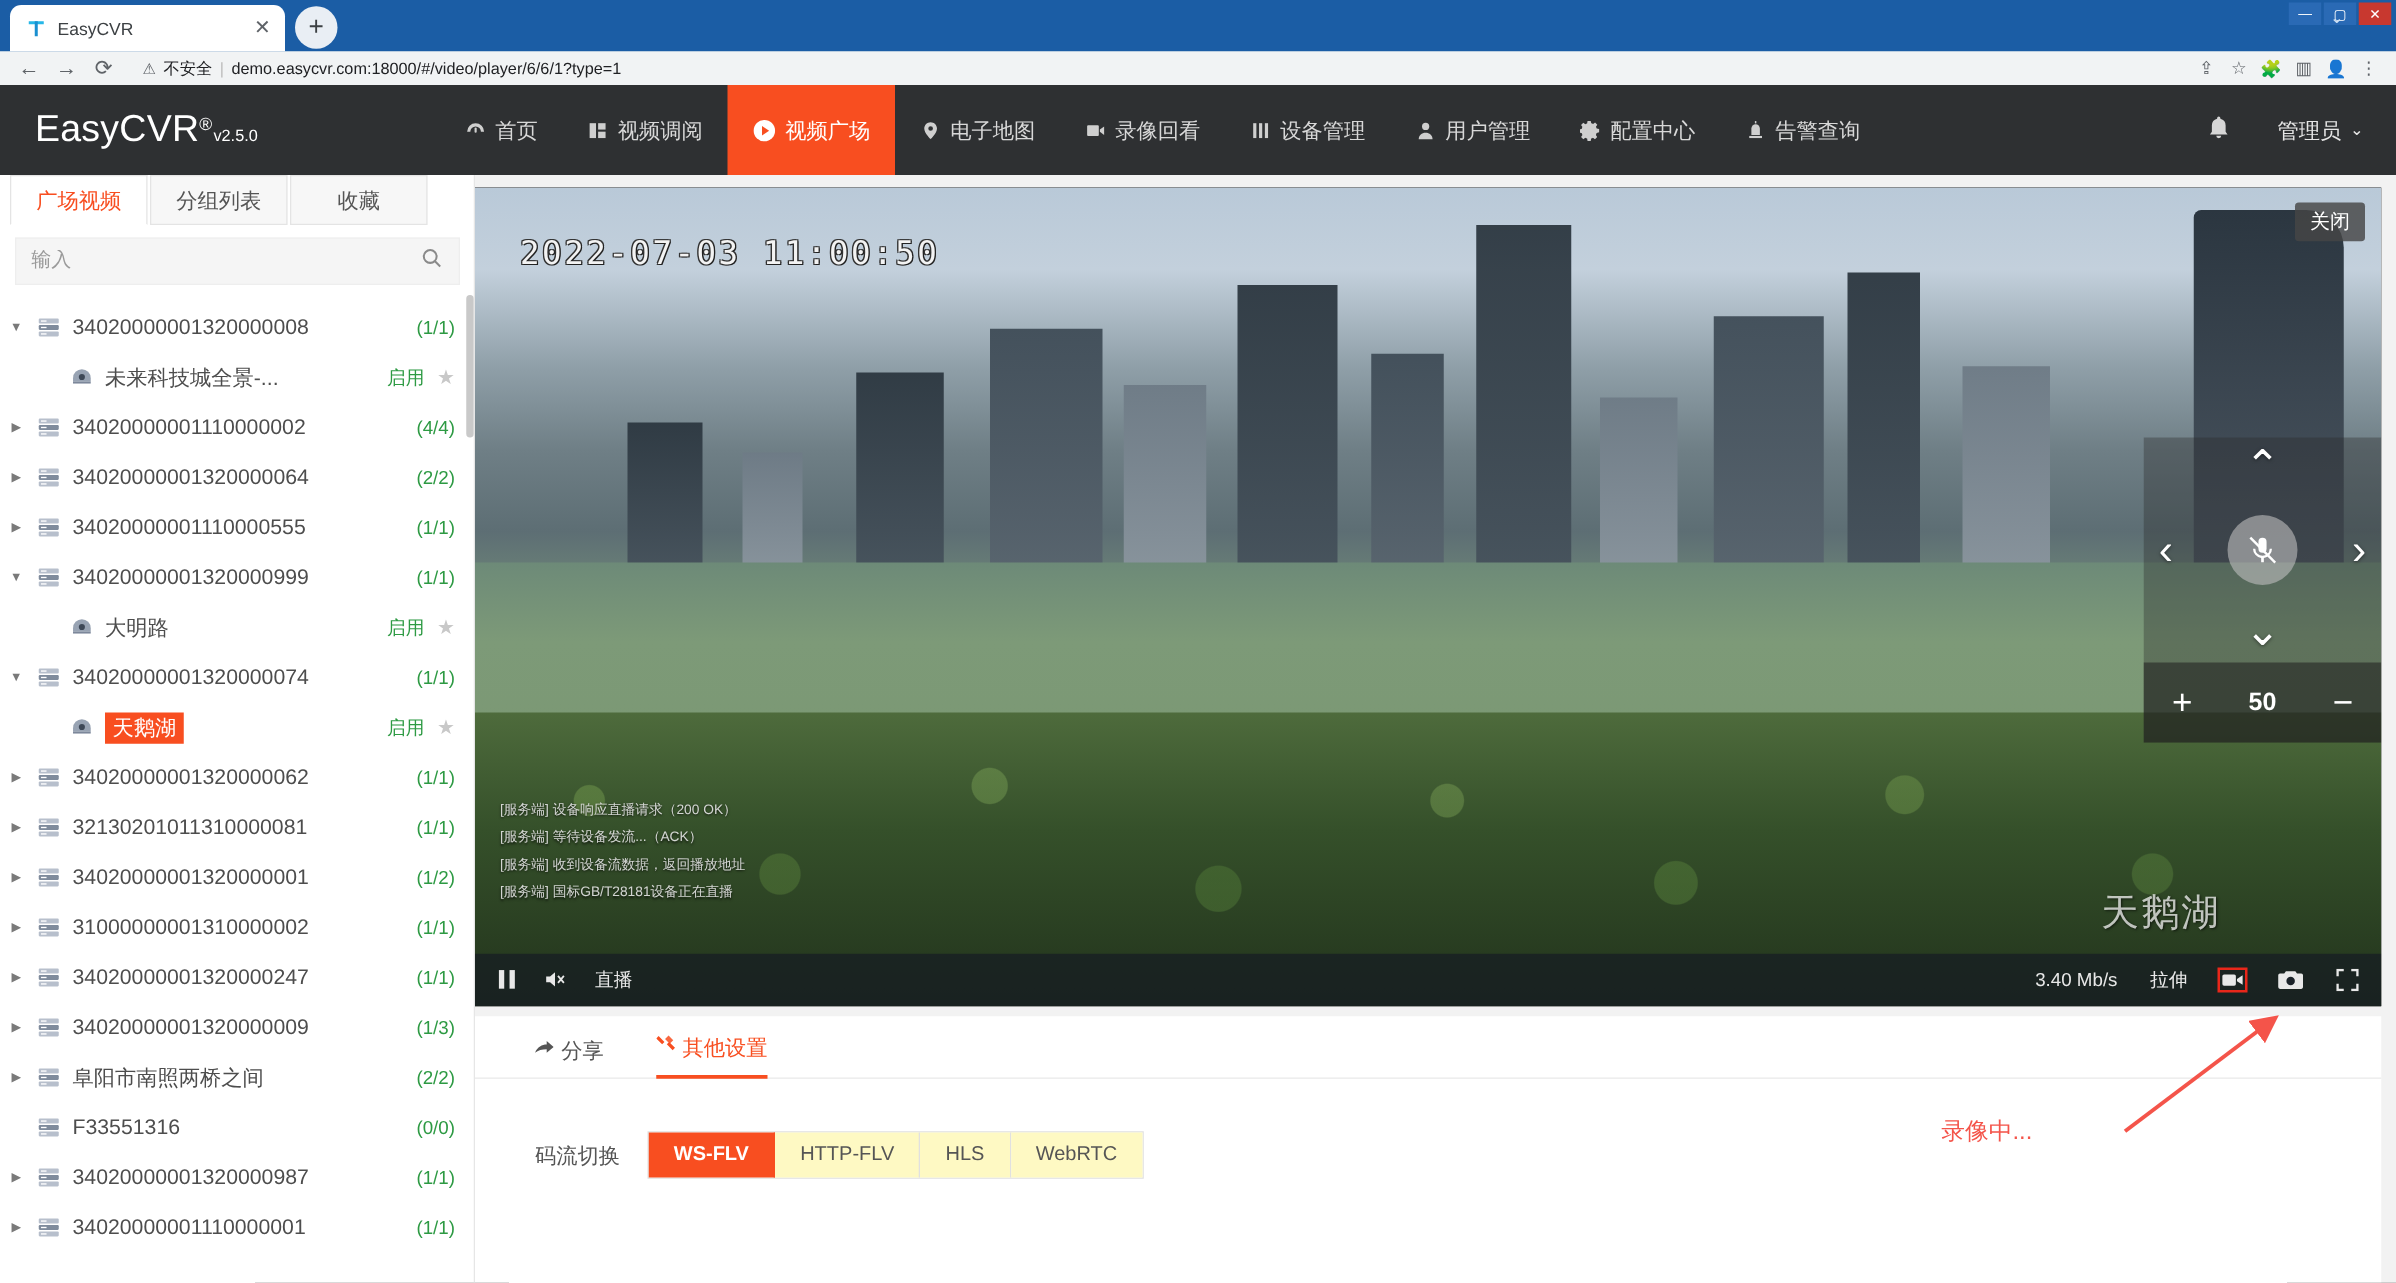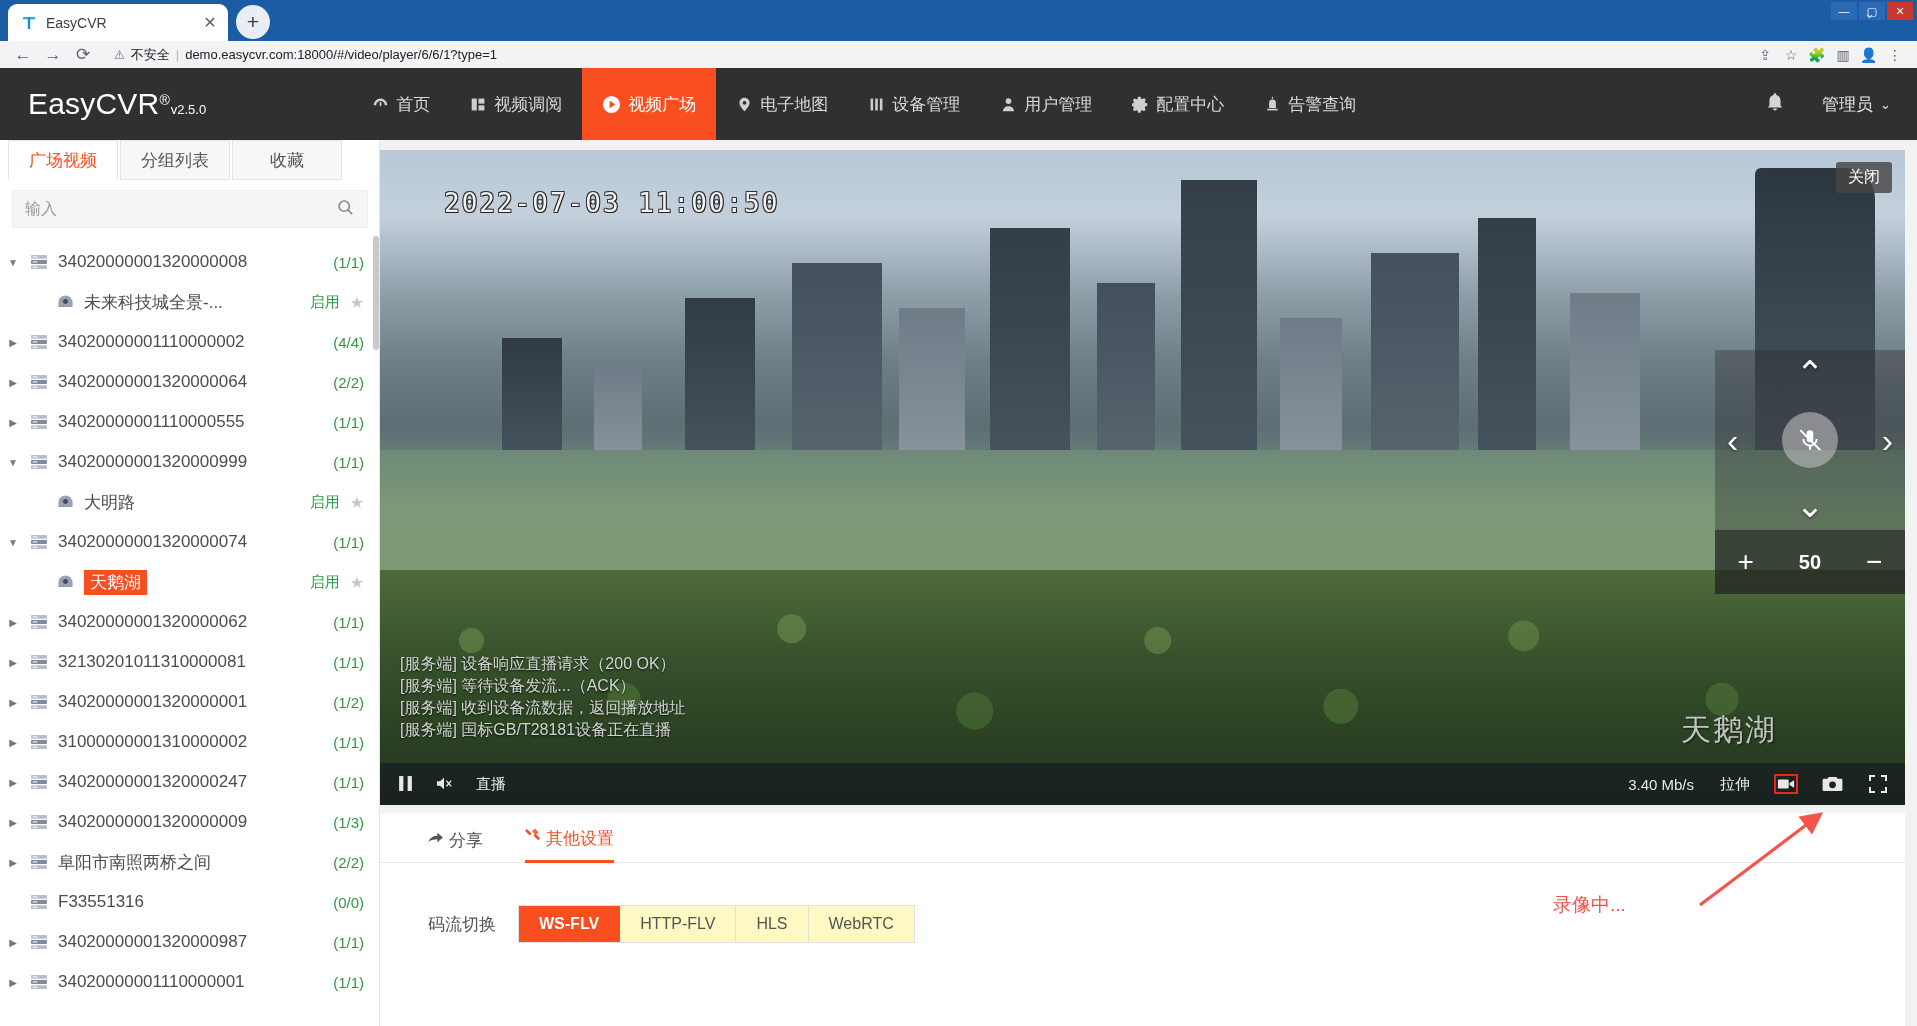"录像回看" div.nav-item { html: none -> <div> <span> <svg> <rect></rect> <path></path> </svg> </span> <span>录像回看</span> </div> }
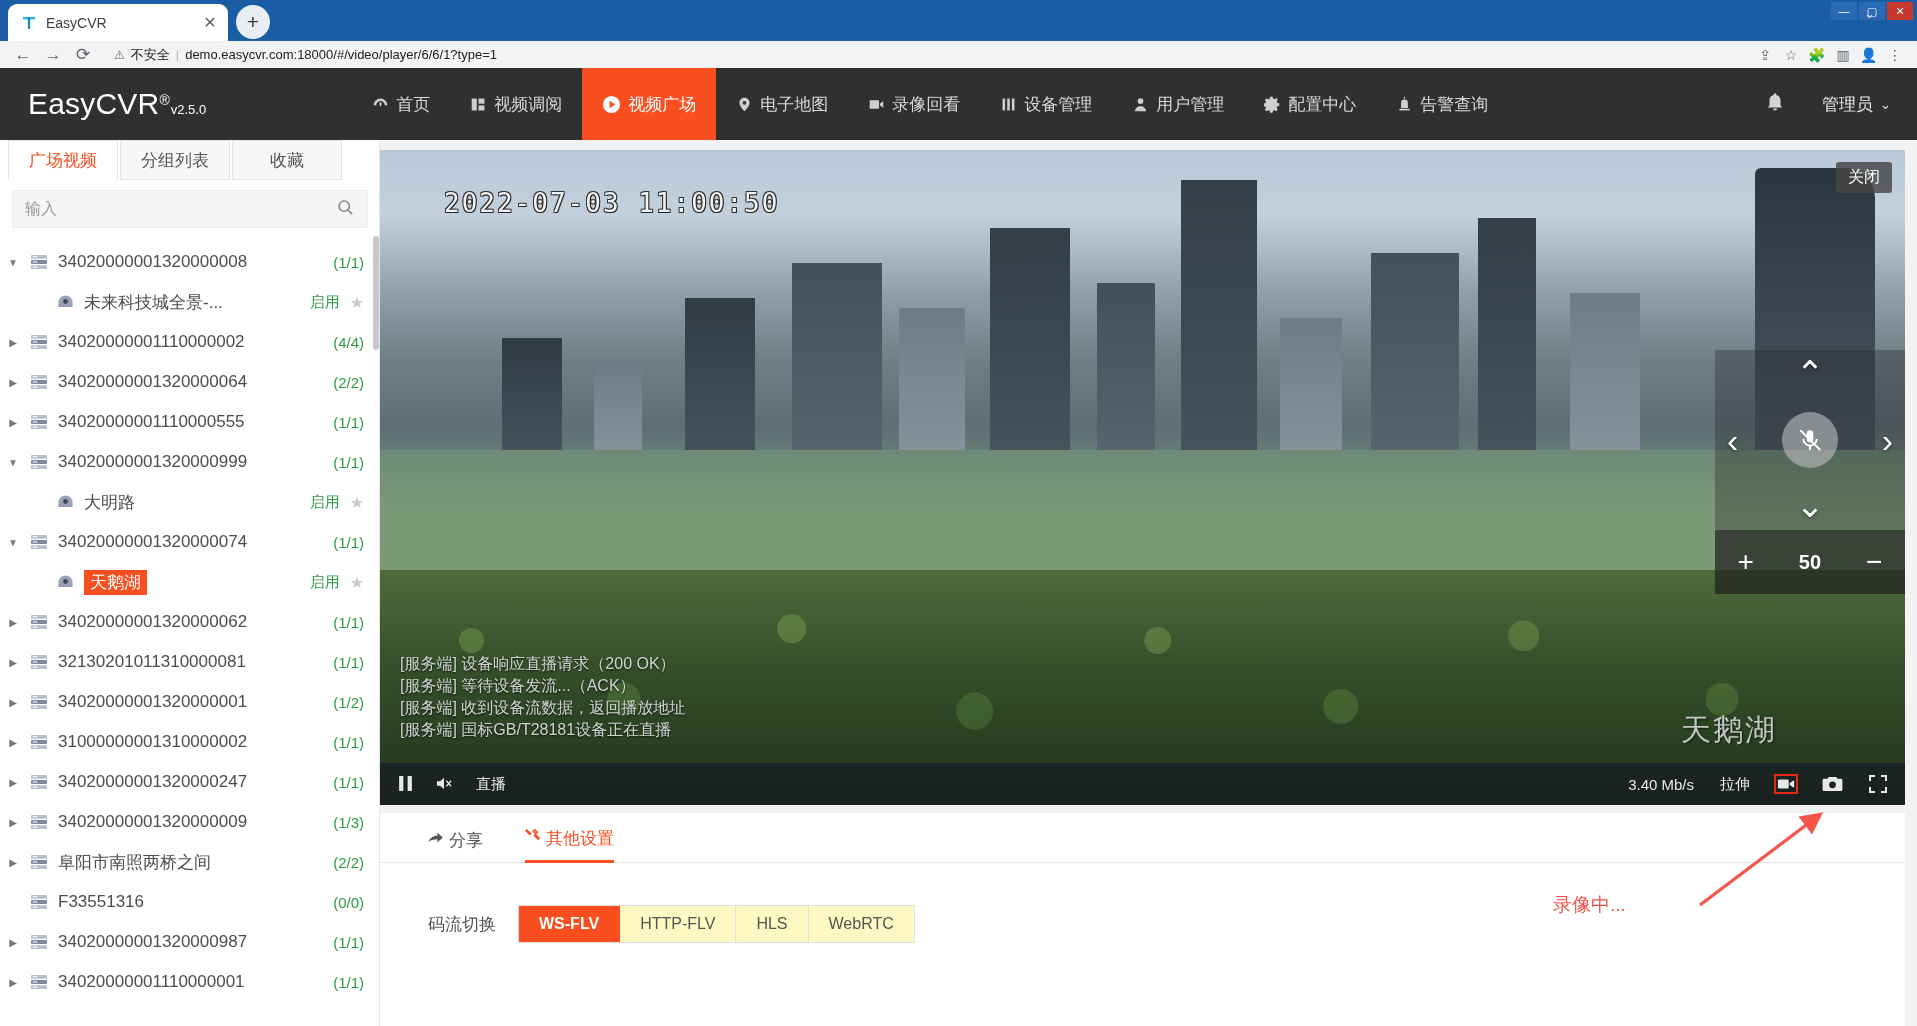"2022-07-03 11:00:50" .osd-time { left: 64px -> 36px }
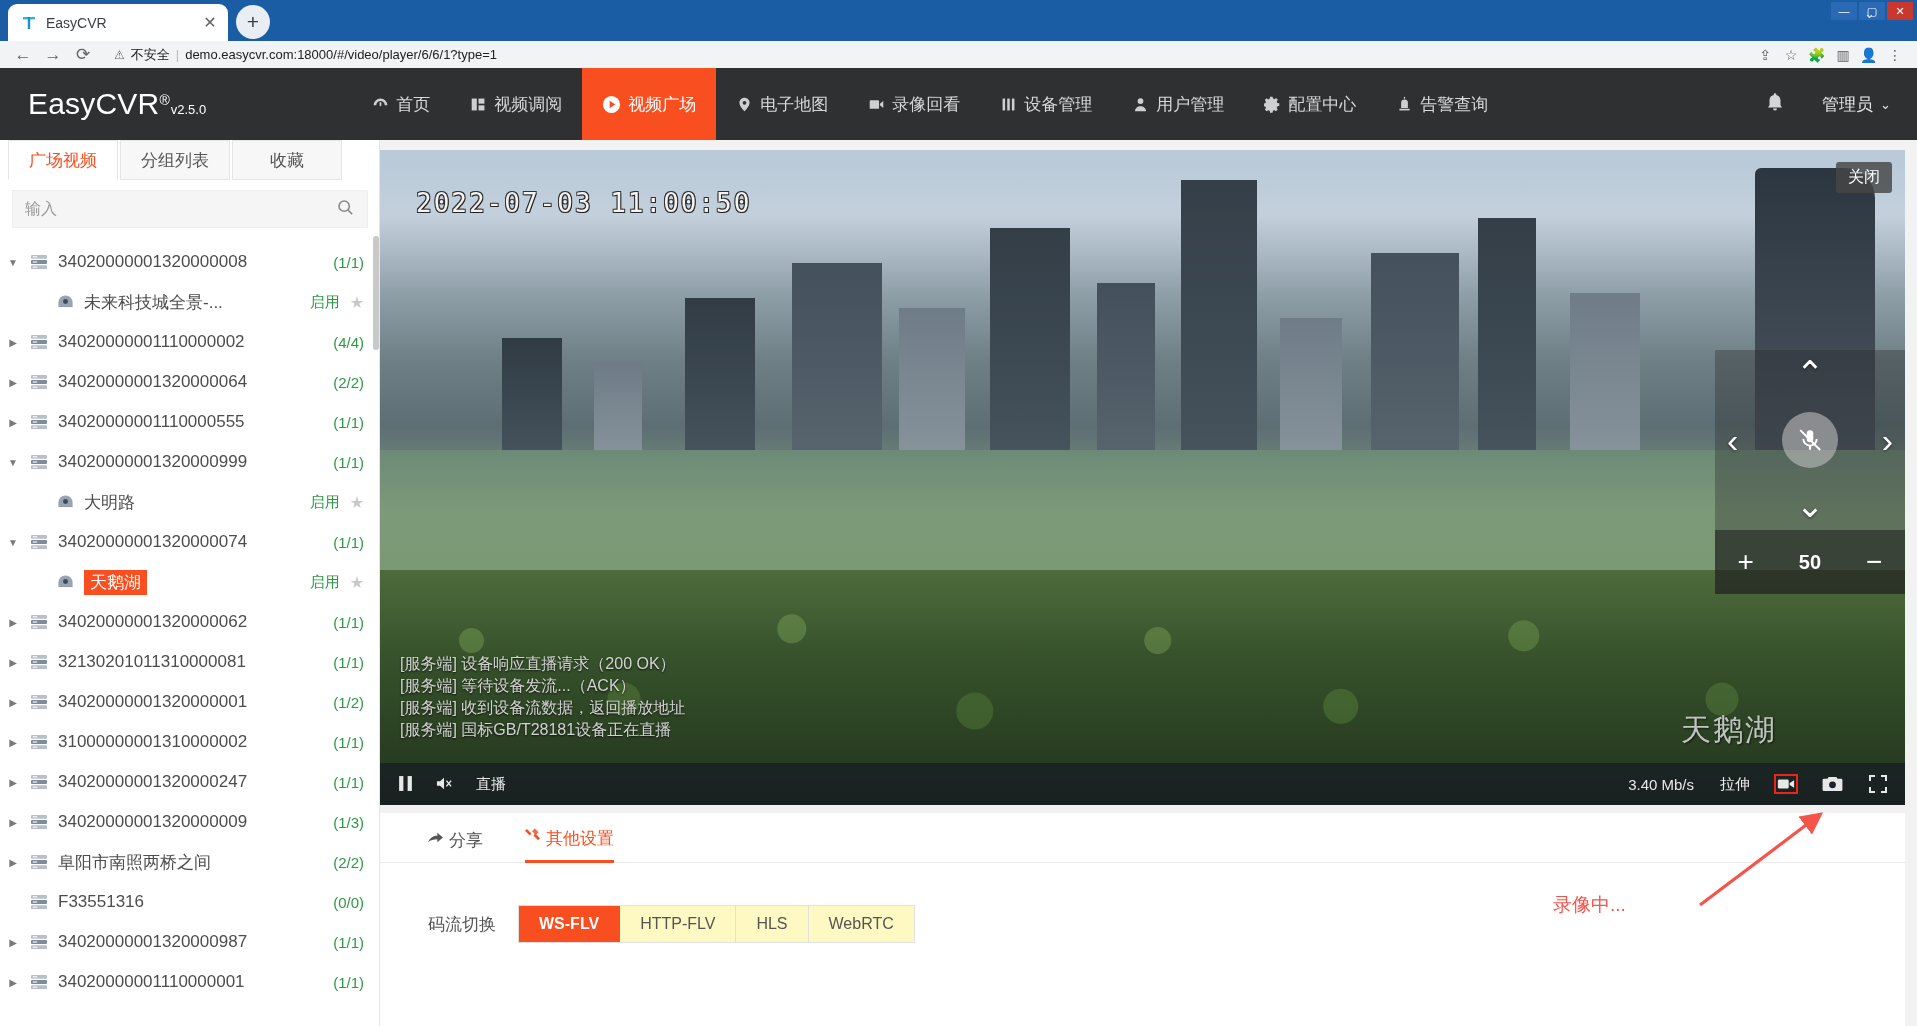"[服务端] 设备响应直播请求（200 OK）" .srv-log { bottom: 64px -> 80px; font-size: 16px -> 11px }
